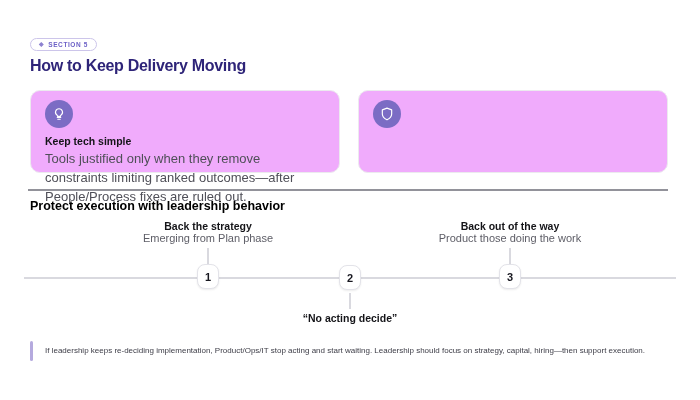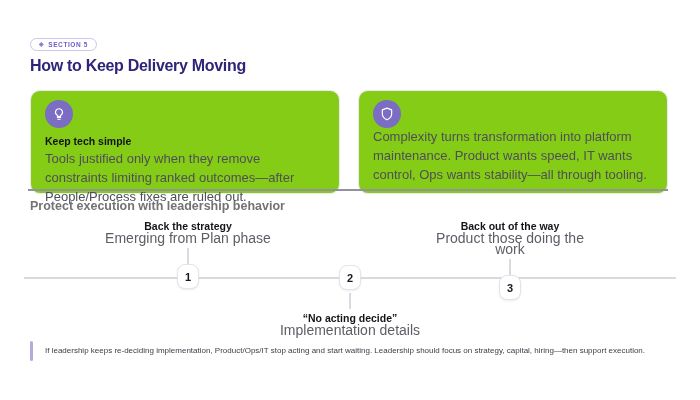"Keep tech simple" .card { background: #84cc16 -> #f0abfc; height: 104px -> 83px }
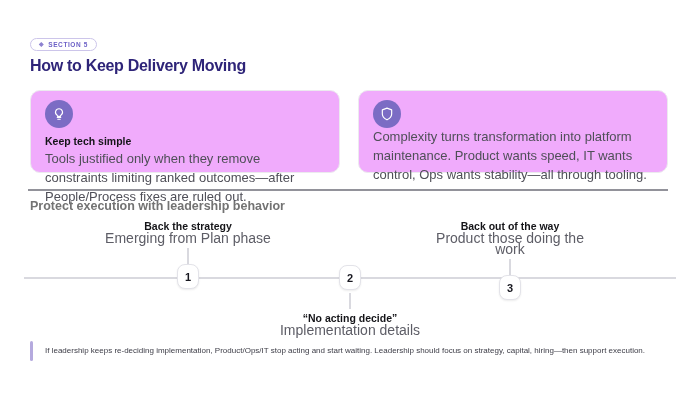"Complexity turns transformation into" div.card-body { html: <div>Complexity turns transformation into platform maintenance. Product wants speed, IT wants control, Ops wants stability—all through tooling.</div> -> none }
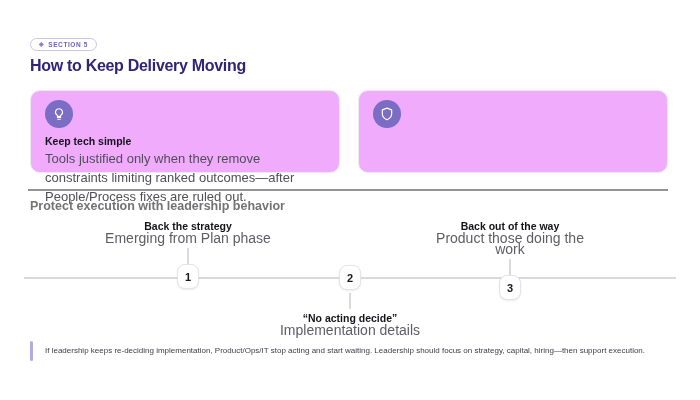"Protect execution with leadership" .tl-heading { color: #737373 -> #000000 }
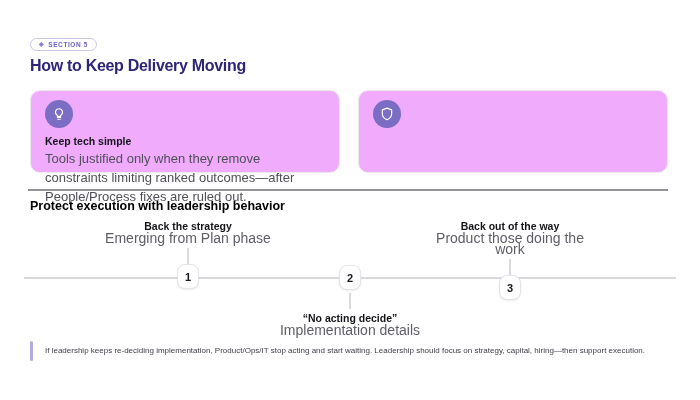"Back the strategy" .m1 { left: 188px -> 208px }
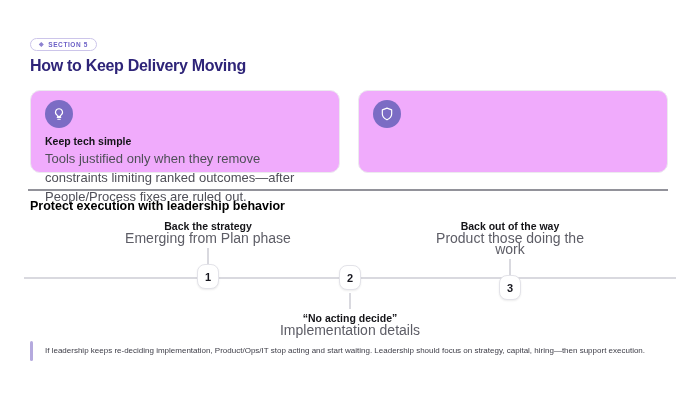"Emerging from Plan phase" .m-sub { font-size: 14px -> 11px }
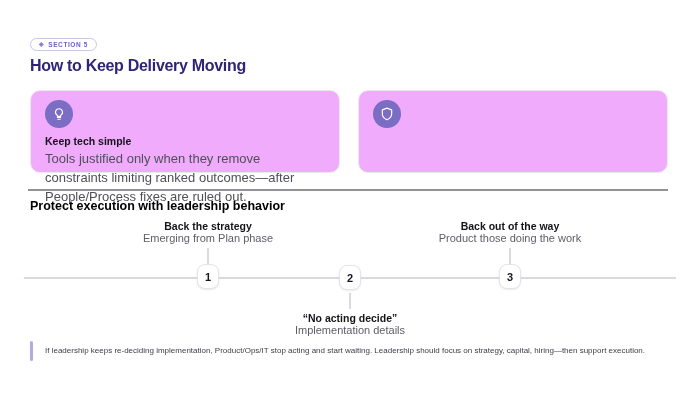"Implementation details" div.m-sub { html: <div>Implementation details</div> -> none }
